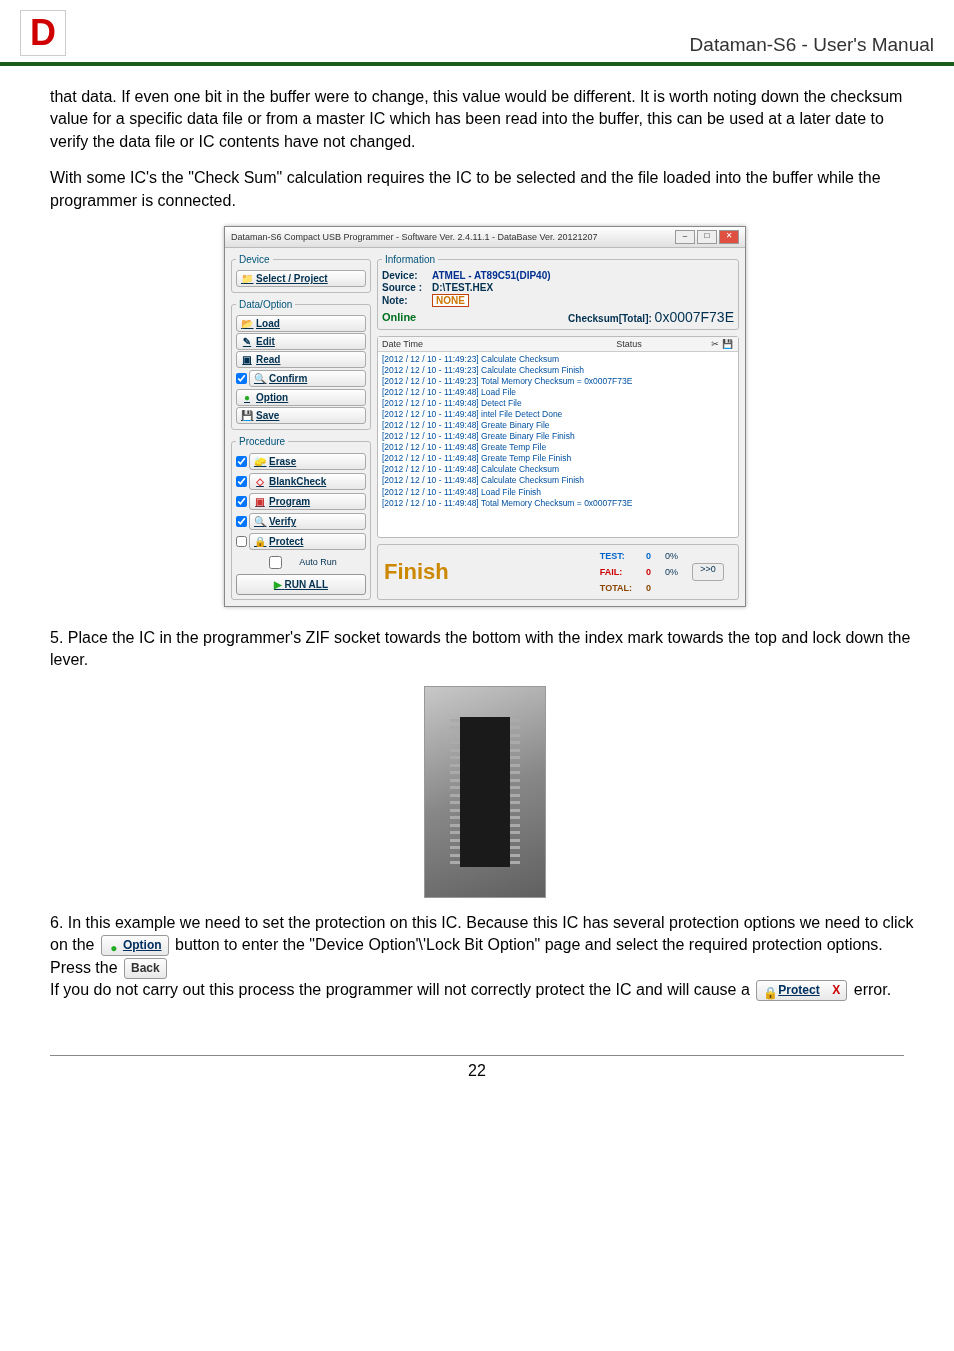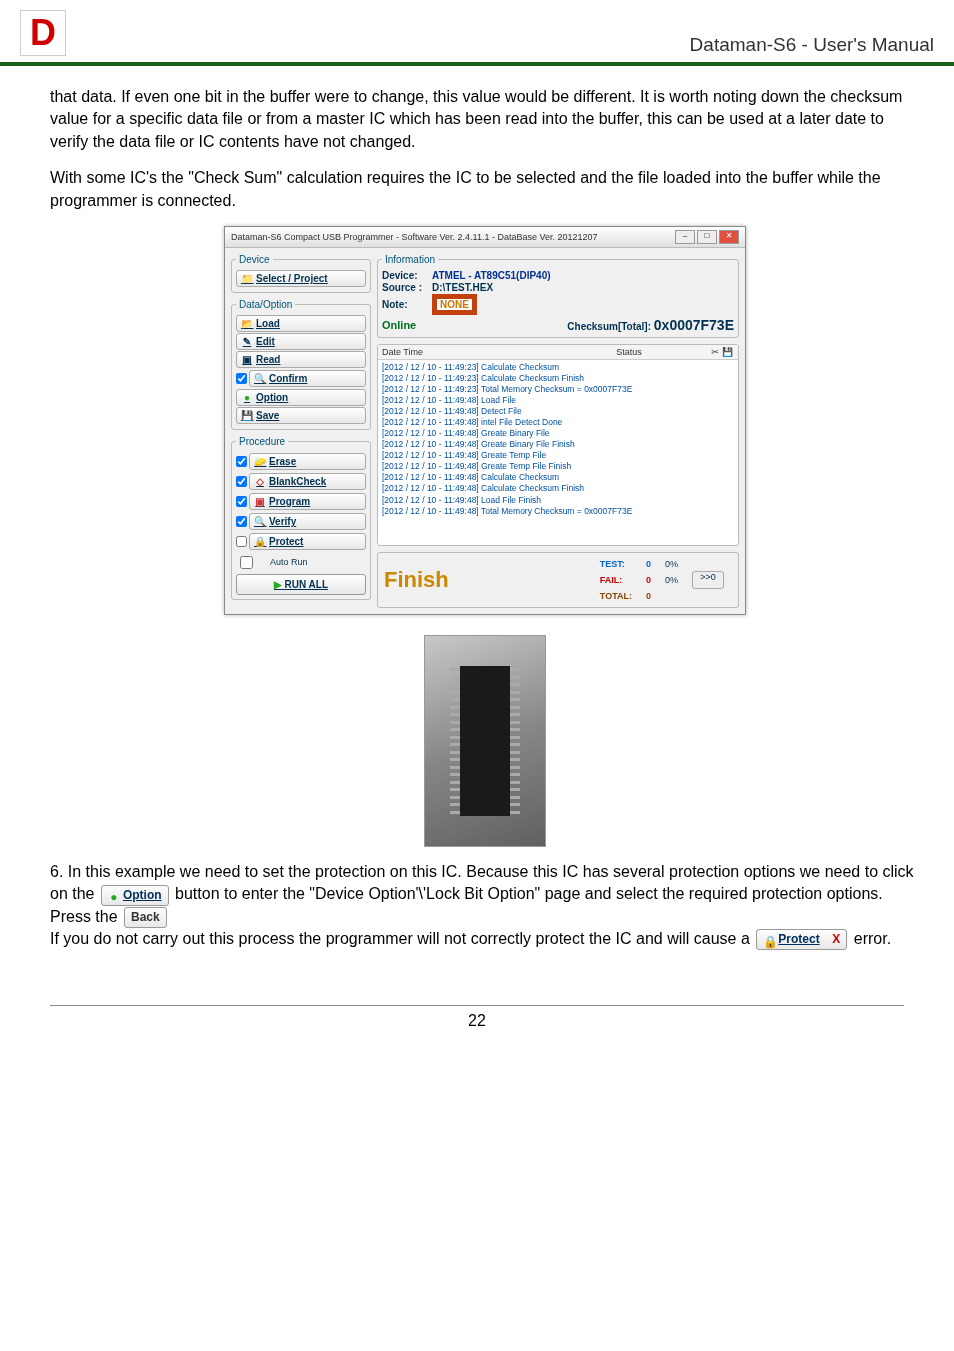"NONE" .info-value.note-val { border: 5px solid #c2410c -> 1px solid #c2410c }
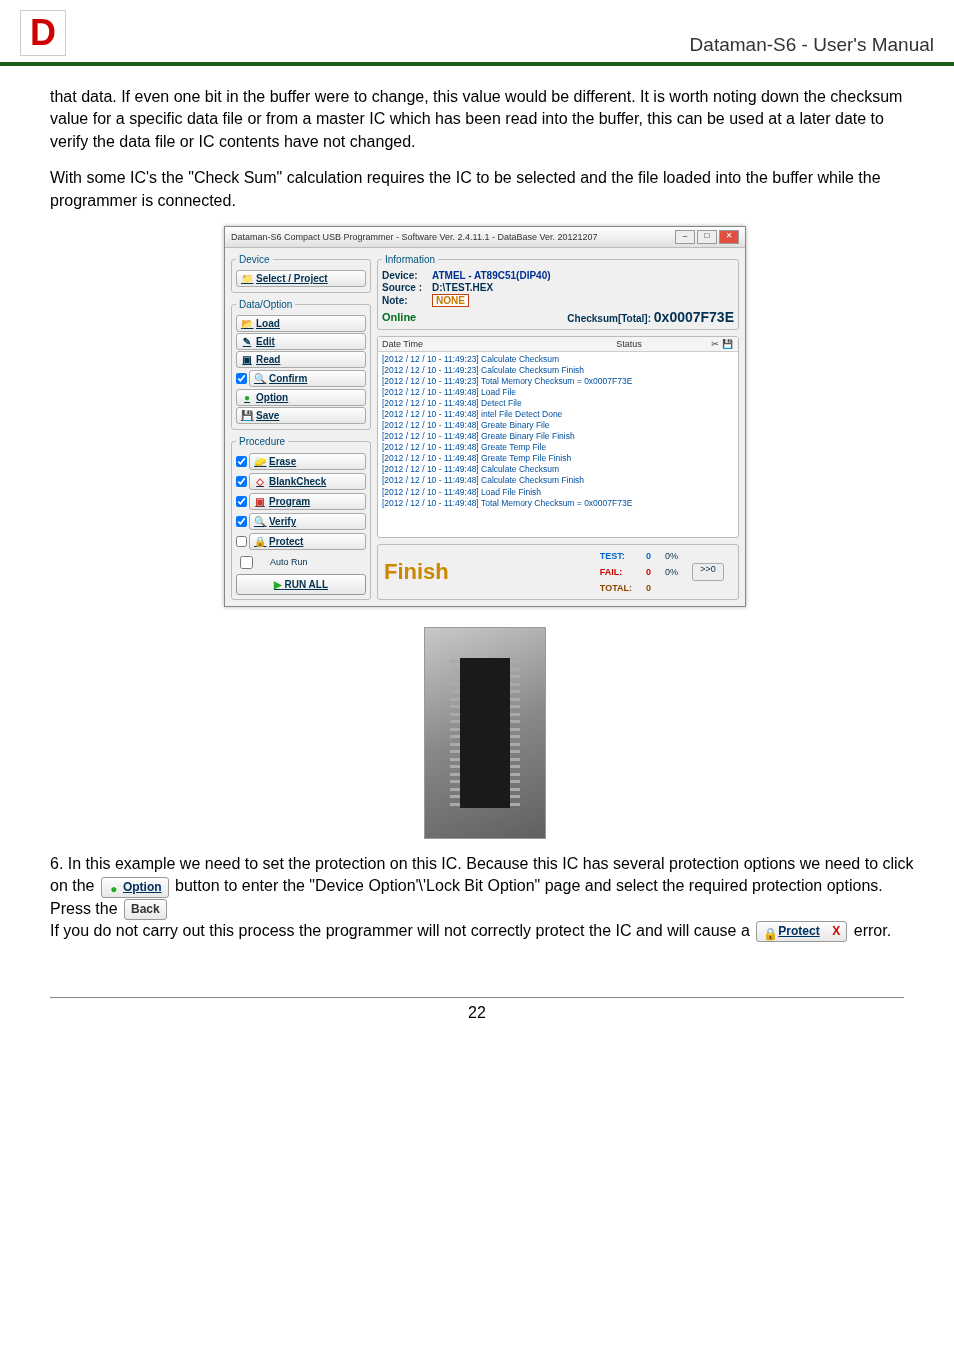"0x0007F73E" .checksum-value { font-weight: bold -> normal }
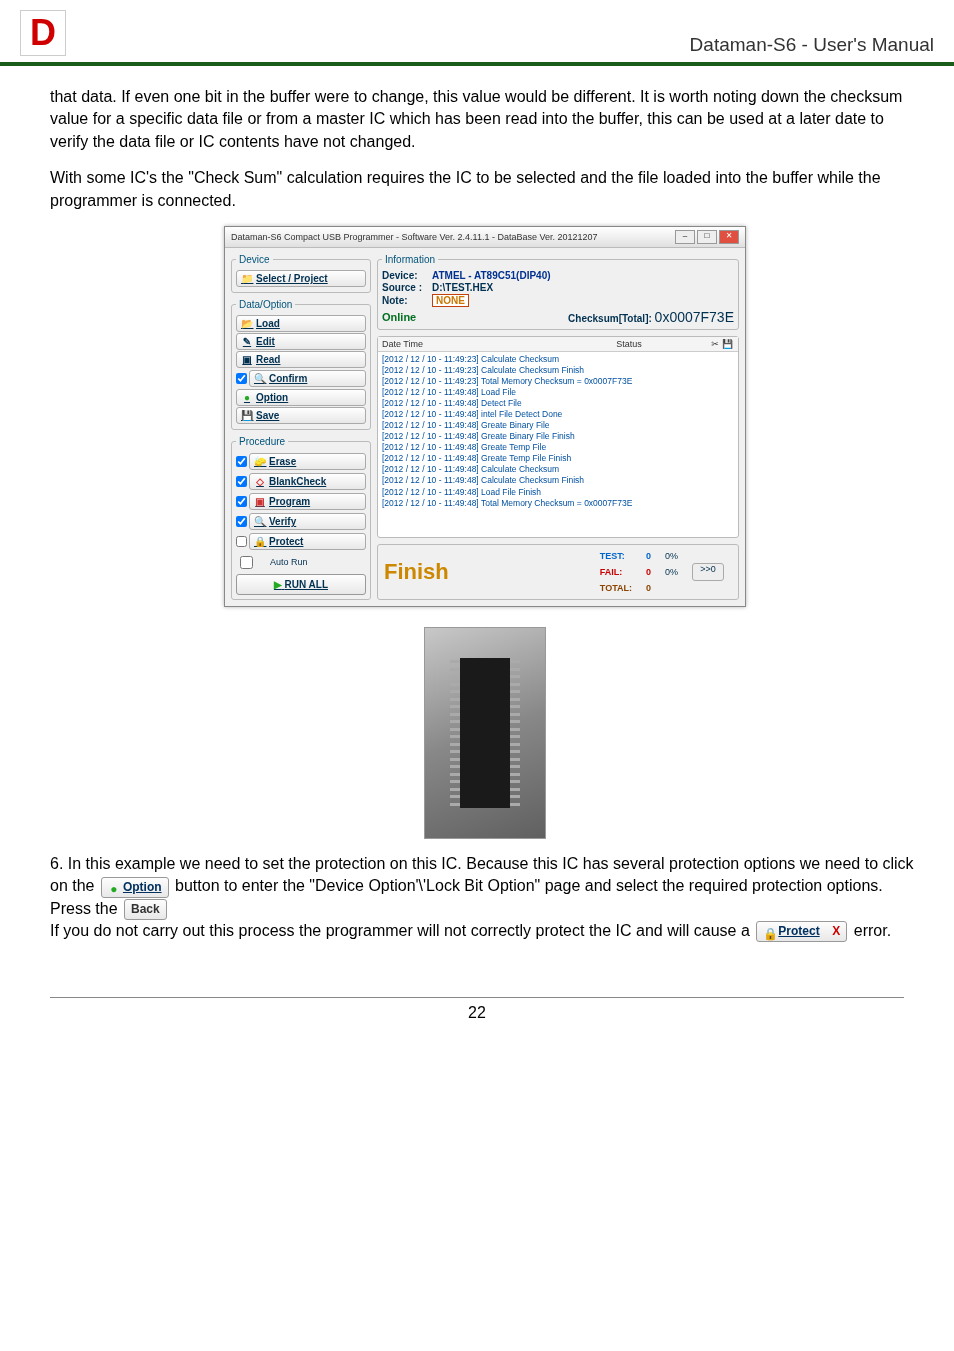"Auto Run" .auto-run-row { justify-content: flex-start -> center }
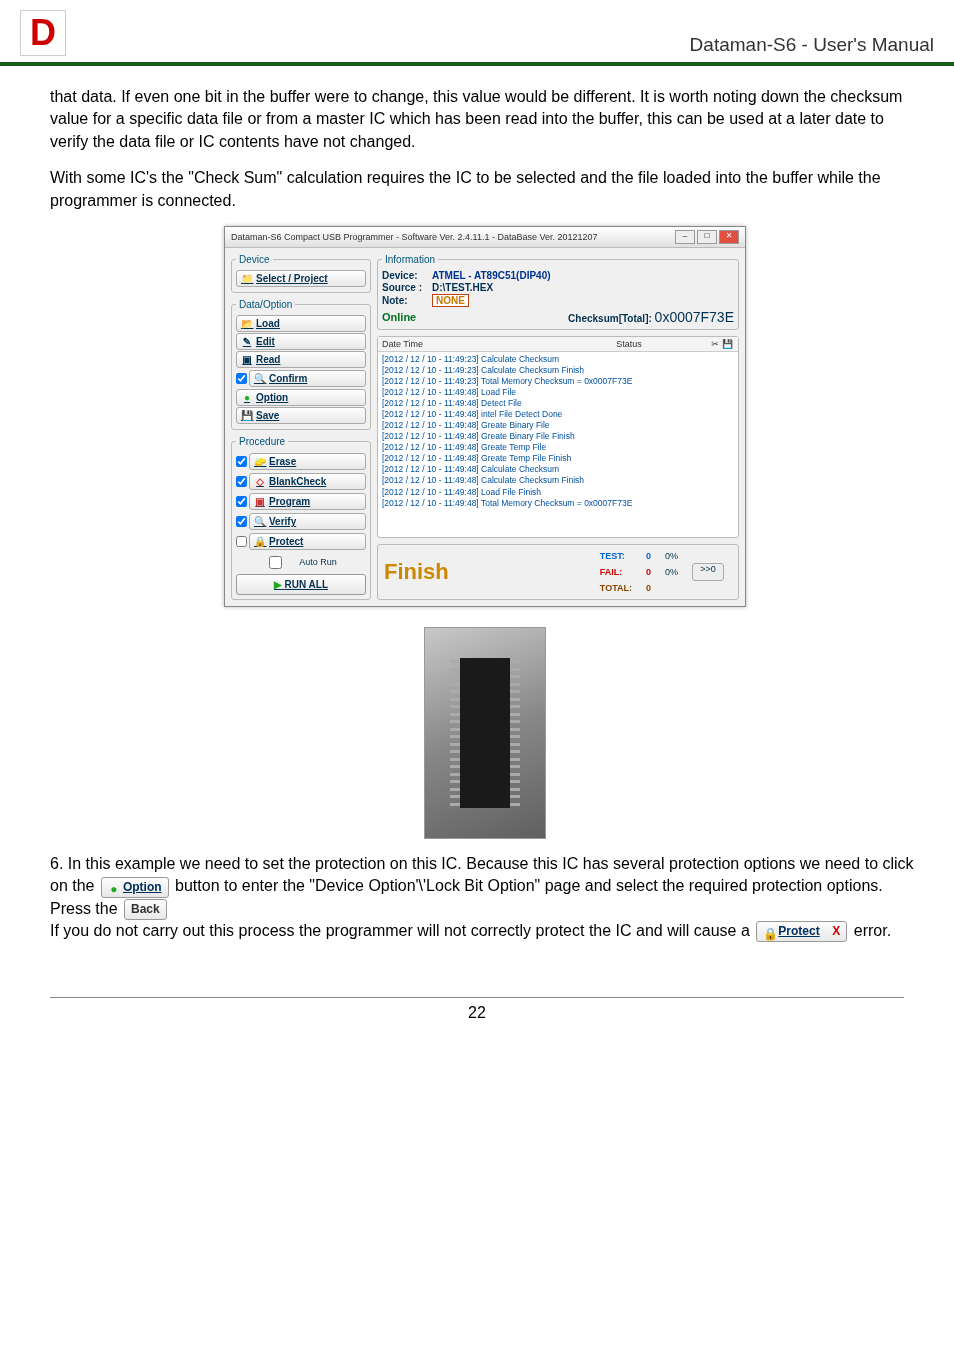"5. Place the IC in" div.numbered-item { html: none -> <div>5. Place the IC in the programmer's ZIF socket towards the bottom with the index mark towards the top and lock down the lever.</div> }
